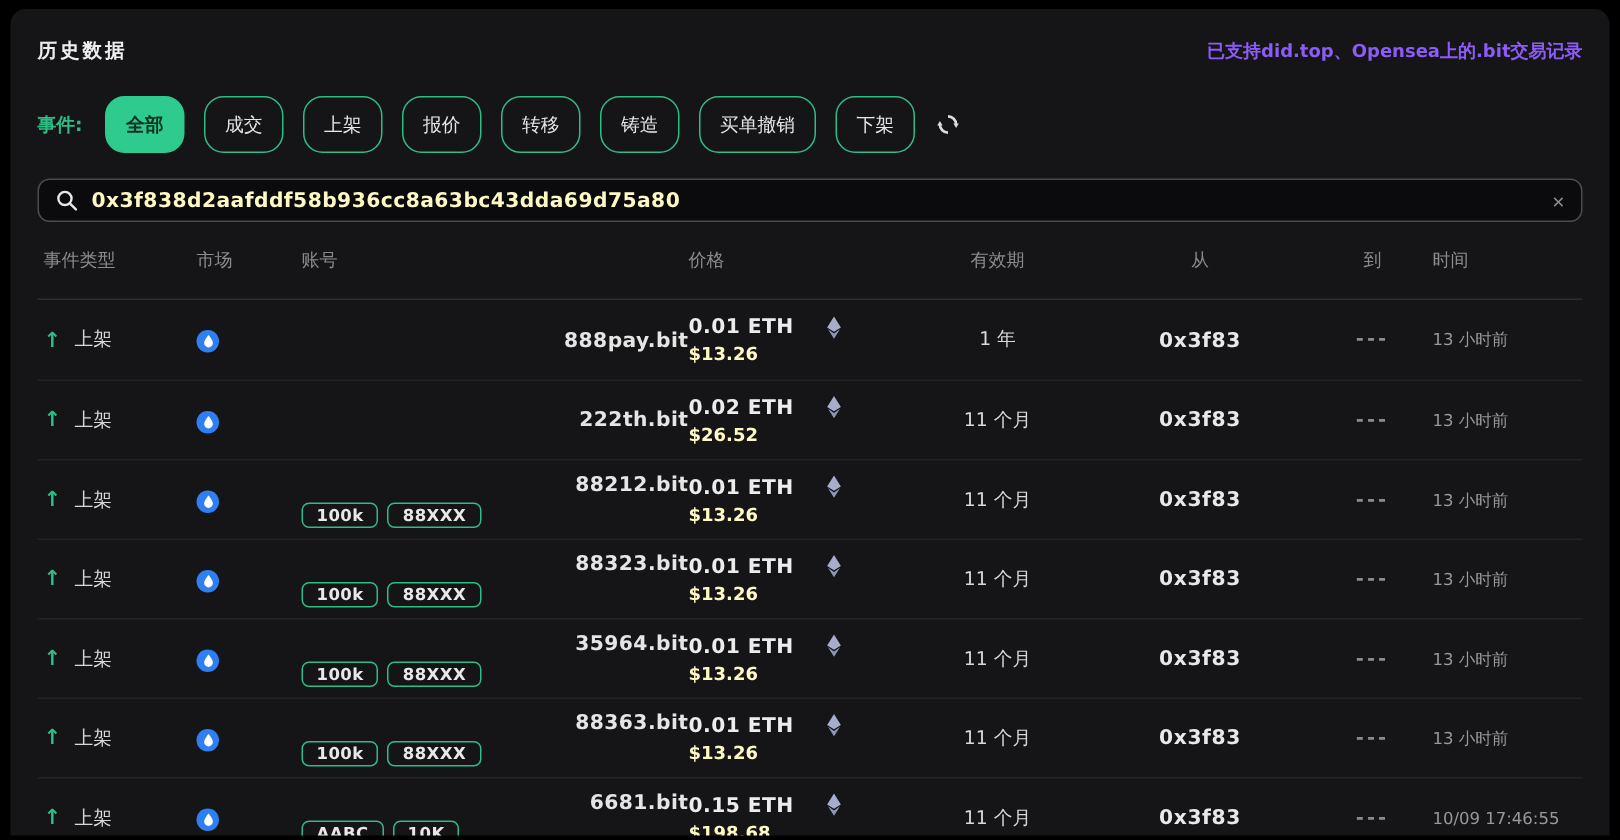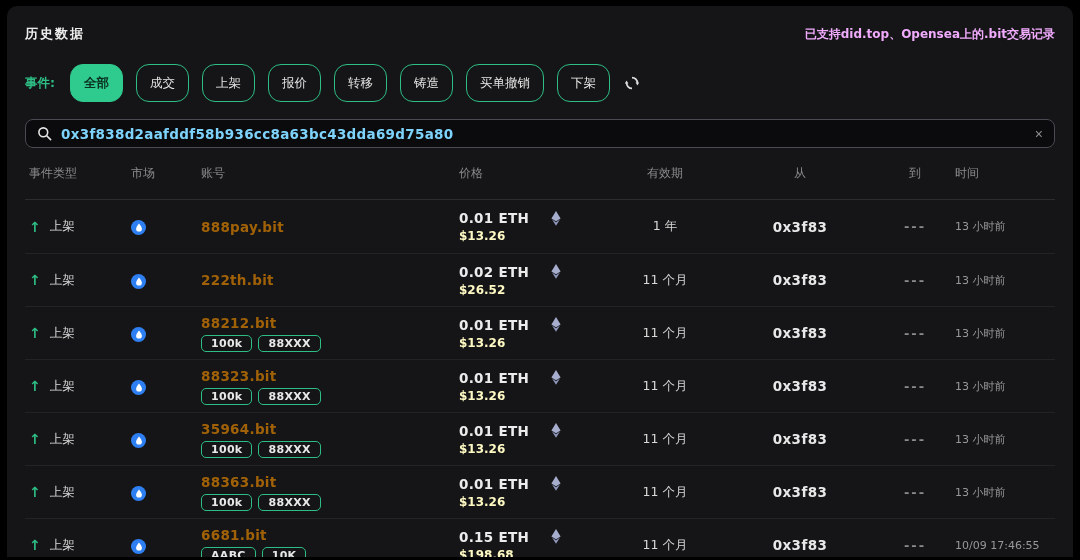"已支持did.top、Opensea上的.bit交易记录" .support-note { color: #f0abfc -> #8b5cf6 }
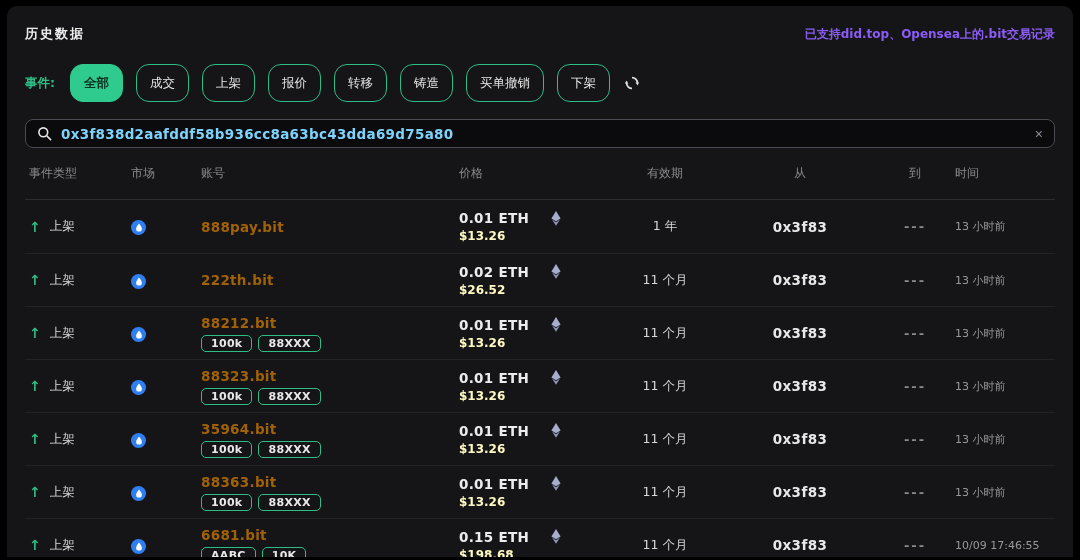"0x3f838d2aafddf58b936cc8a63bc43dda69d75a" .search-input { color: #7dd3fc -> #fef9c3 }
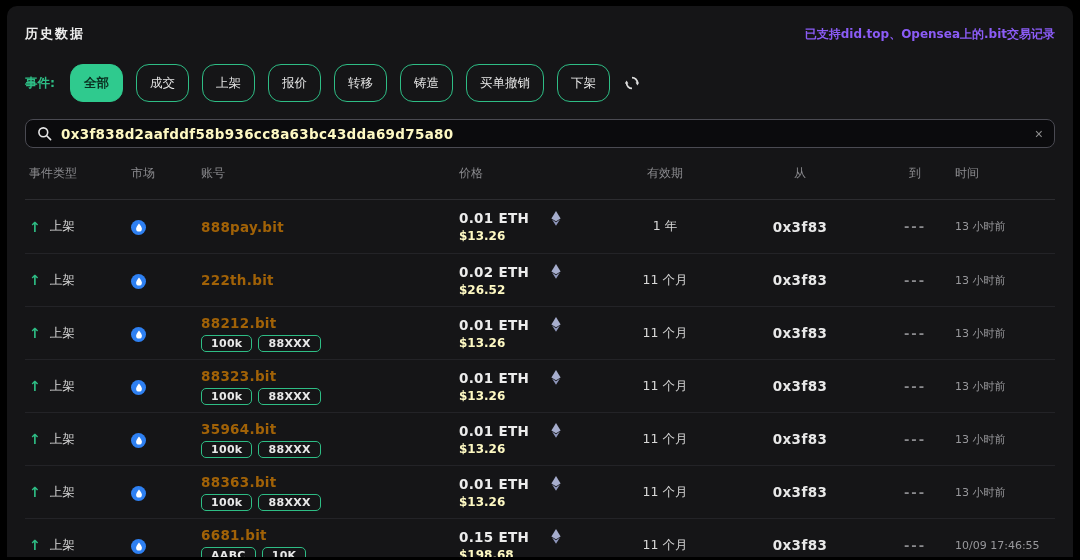"888pay.bit" .account-name { color: #a16207 -> #e5e5e5; text-align: none -> right }
